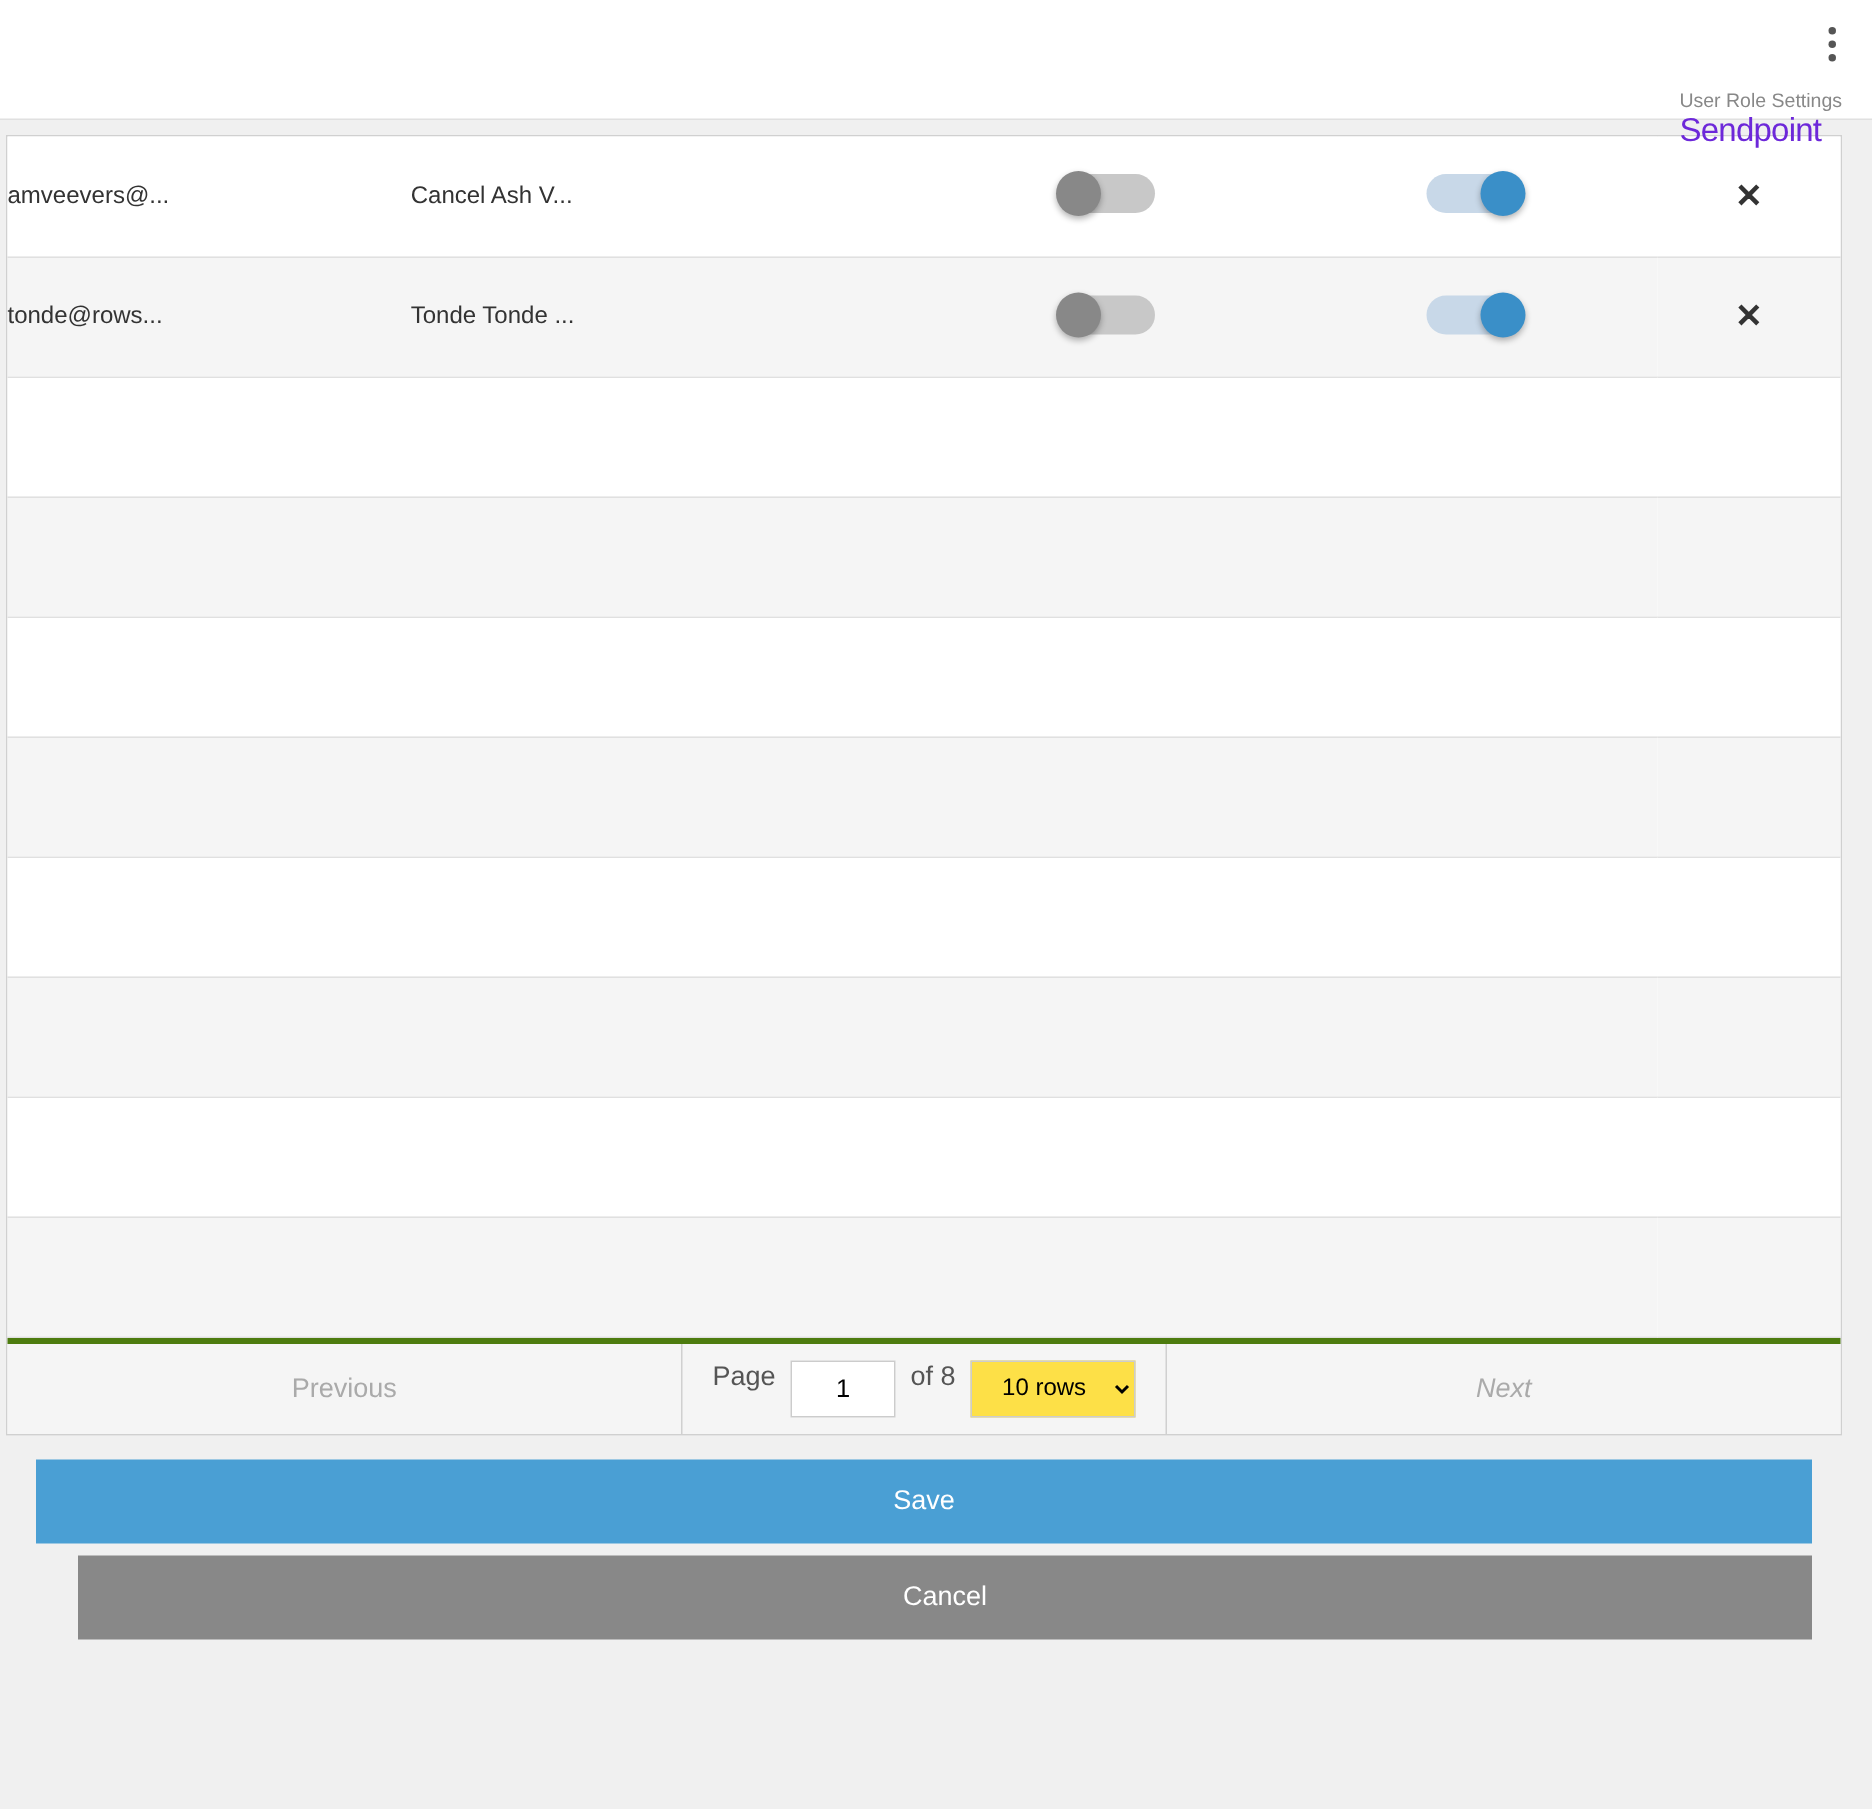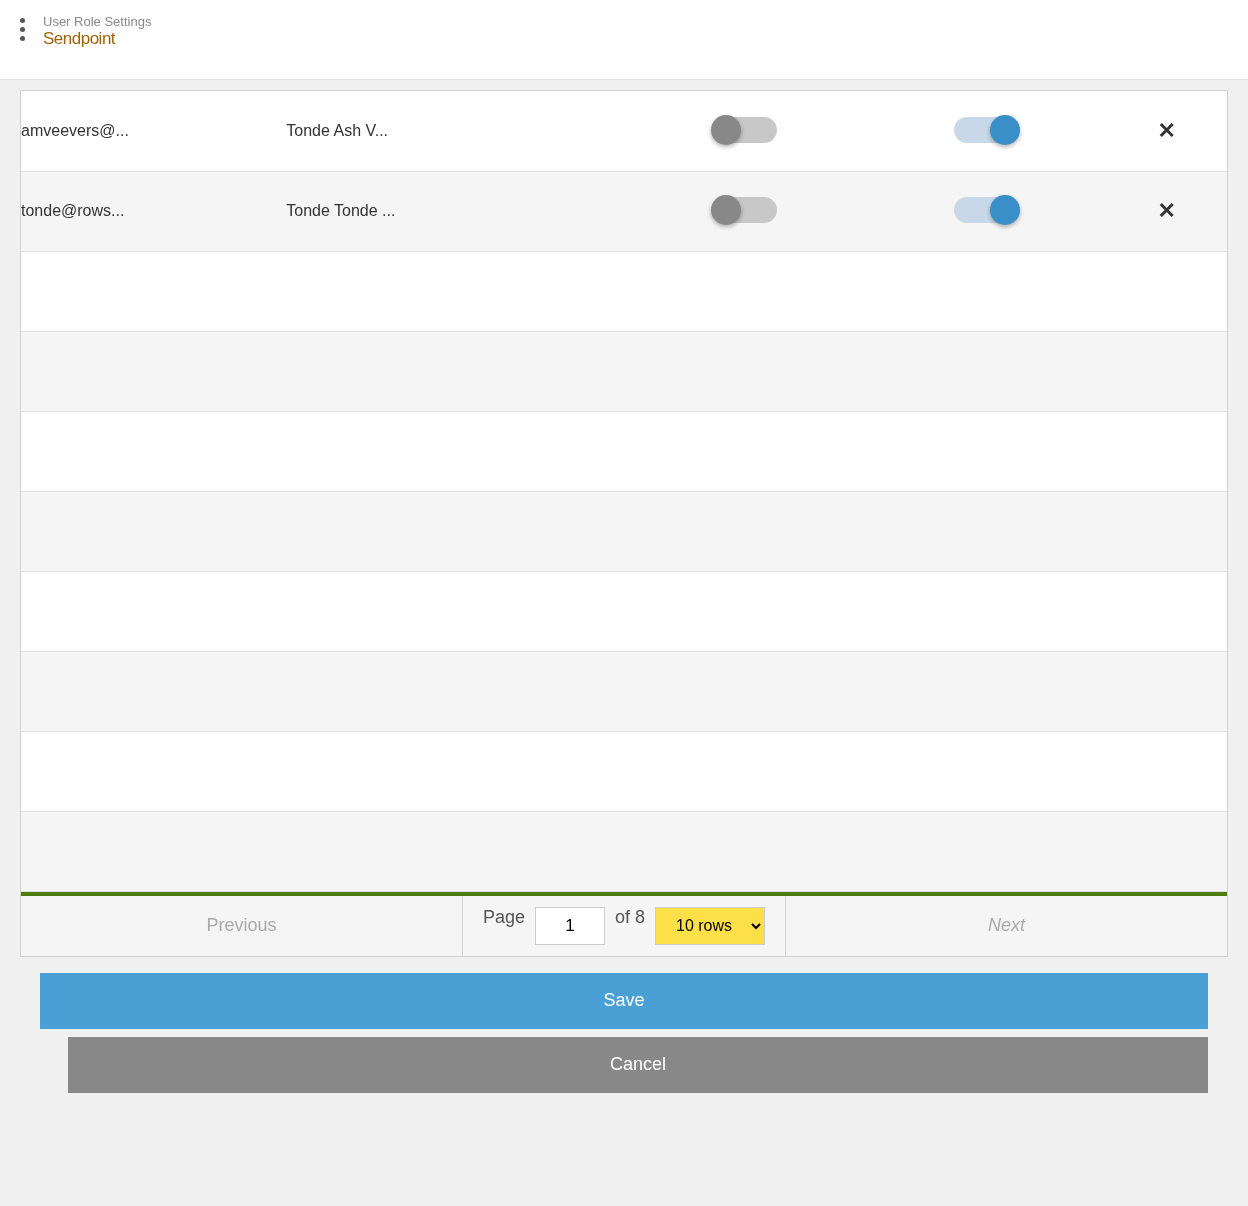"User Role Settings" .header { align-items: flex-start -> flex-end; flex-direction: none -> column }
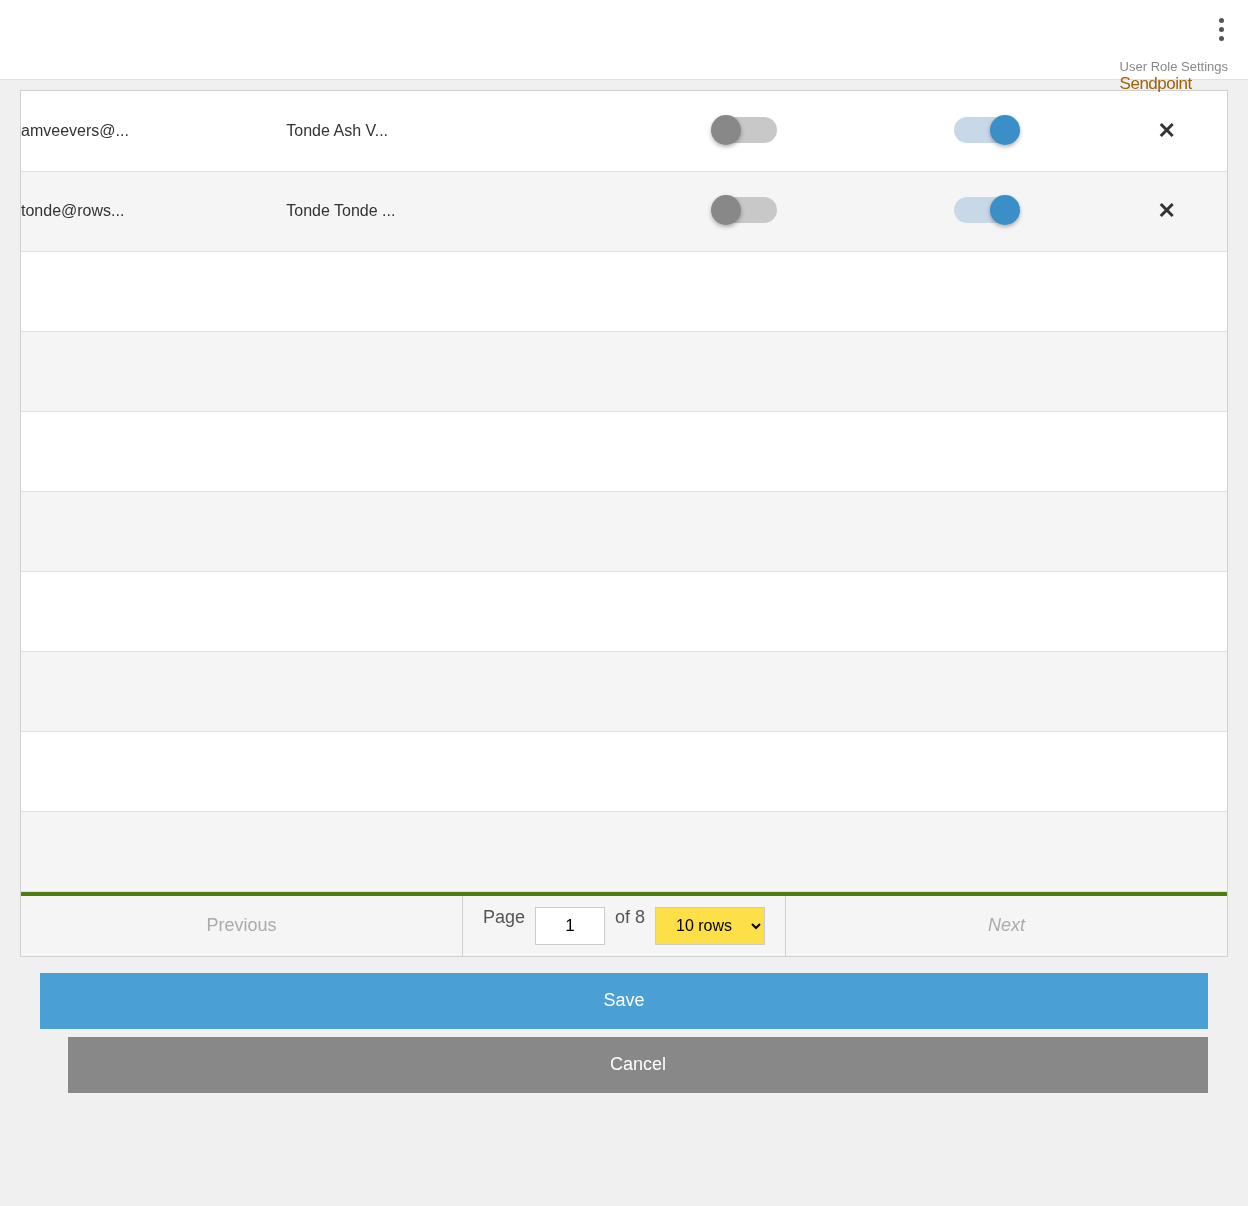"Sendpoint" .header-title { color: #a16207 -> #6d28d9; font-size: 17px -> 22px }
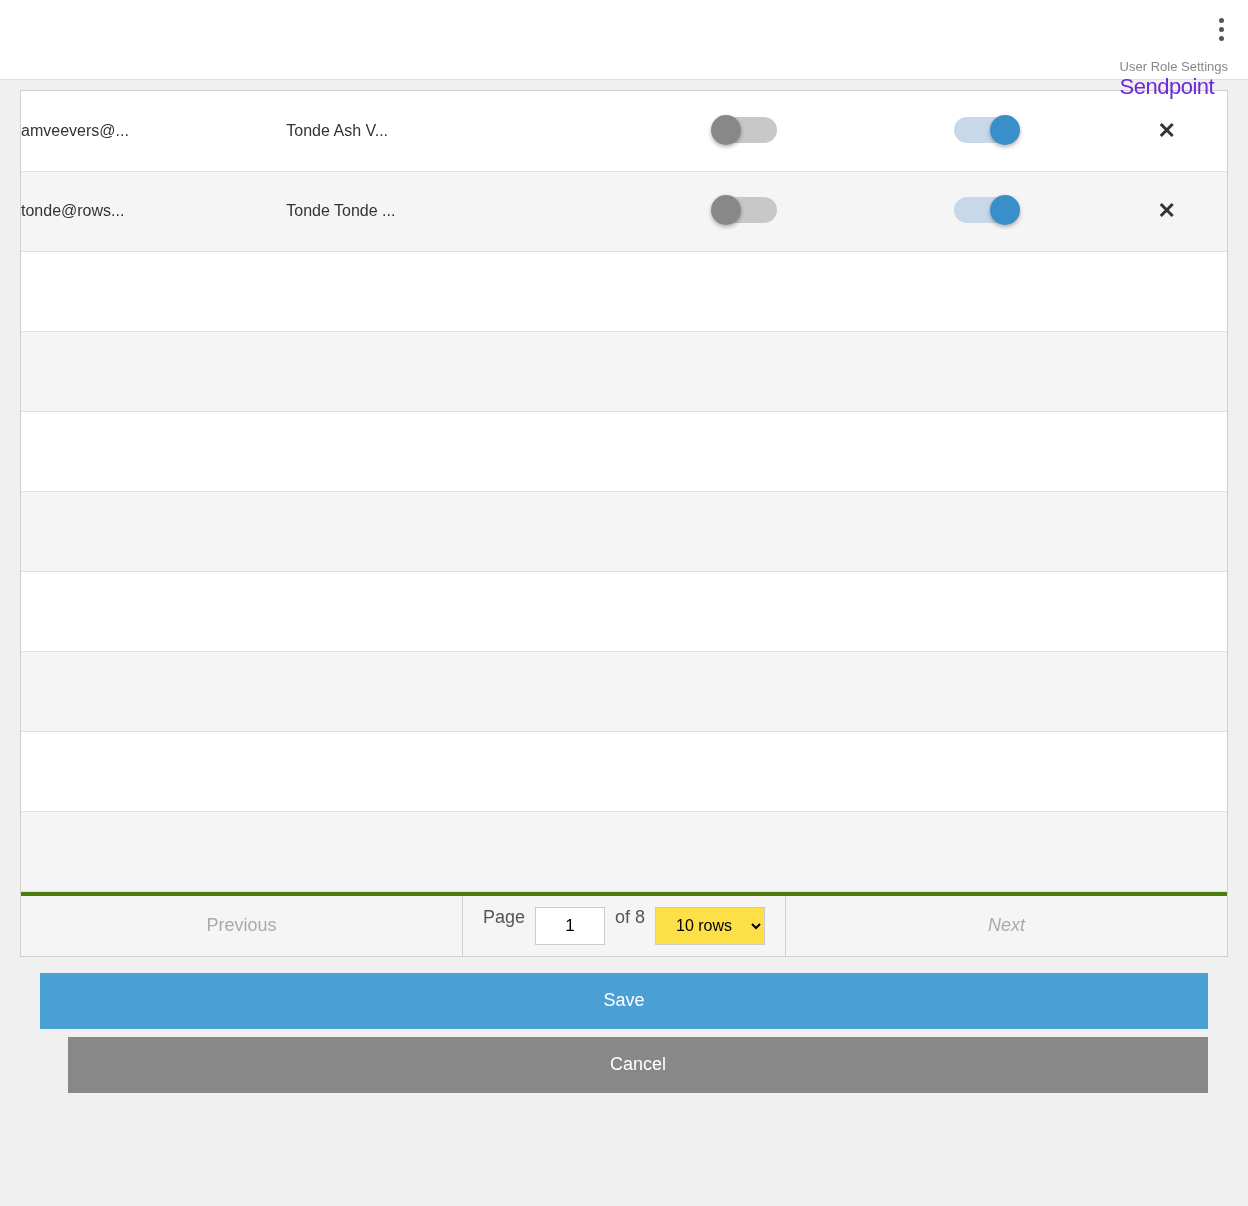"amveevers@..." .main-content { padding: 0 20px 20px 20px -> 0 20px 20px 4px }
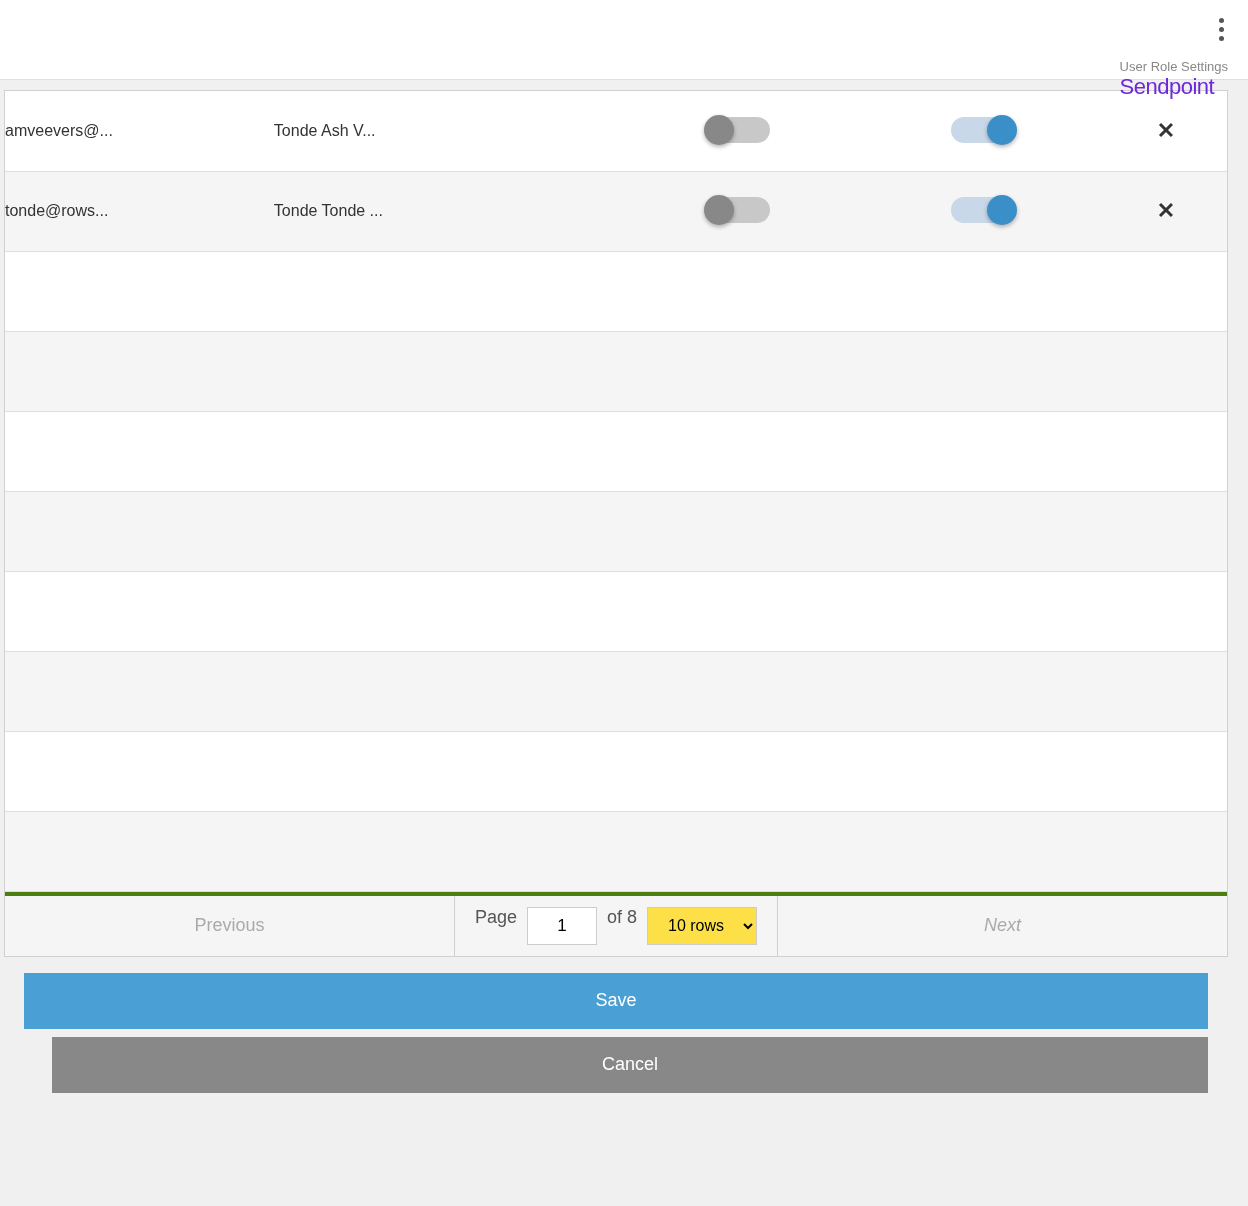"Tonde Ash V..." td.col-name { text: Tonde -> Cancel }
